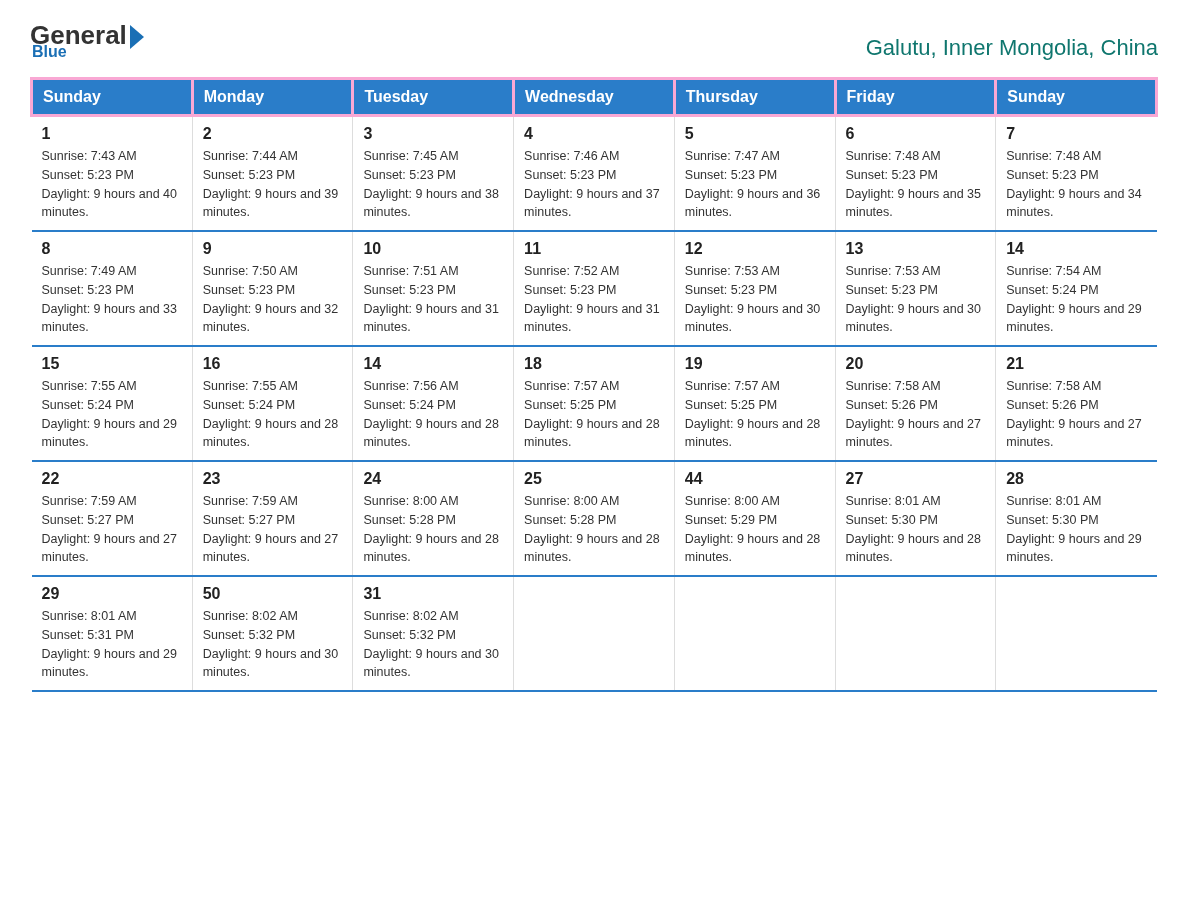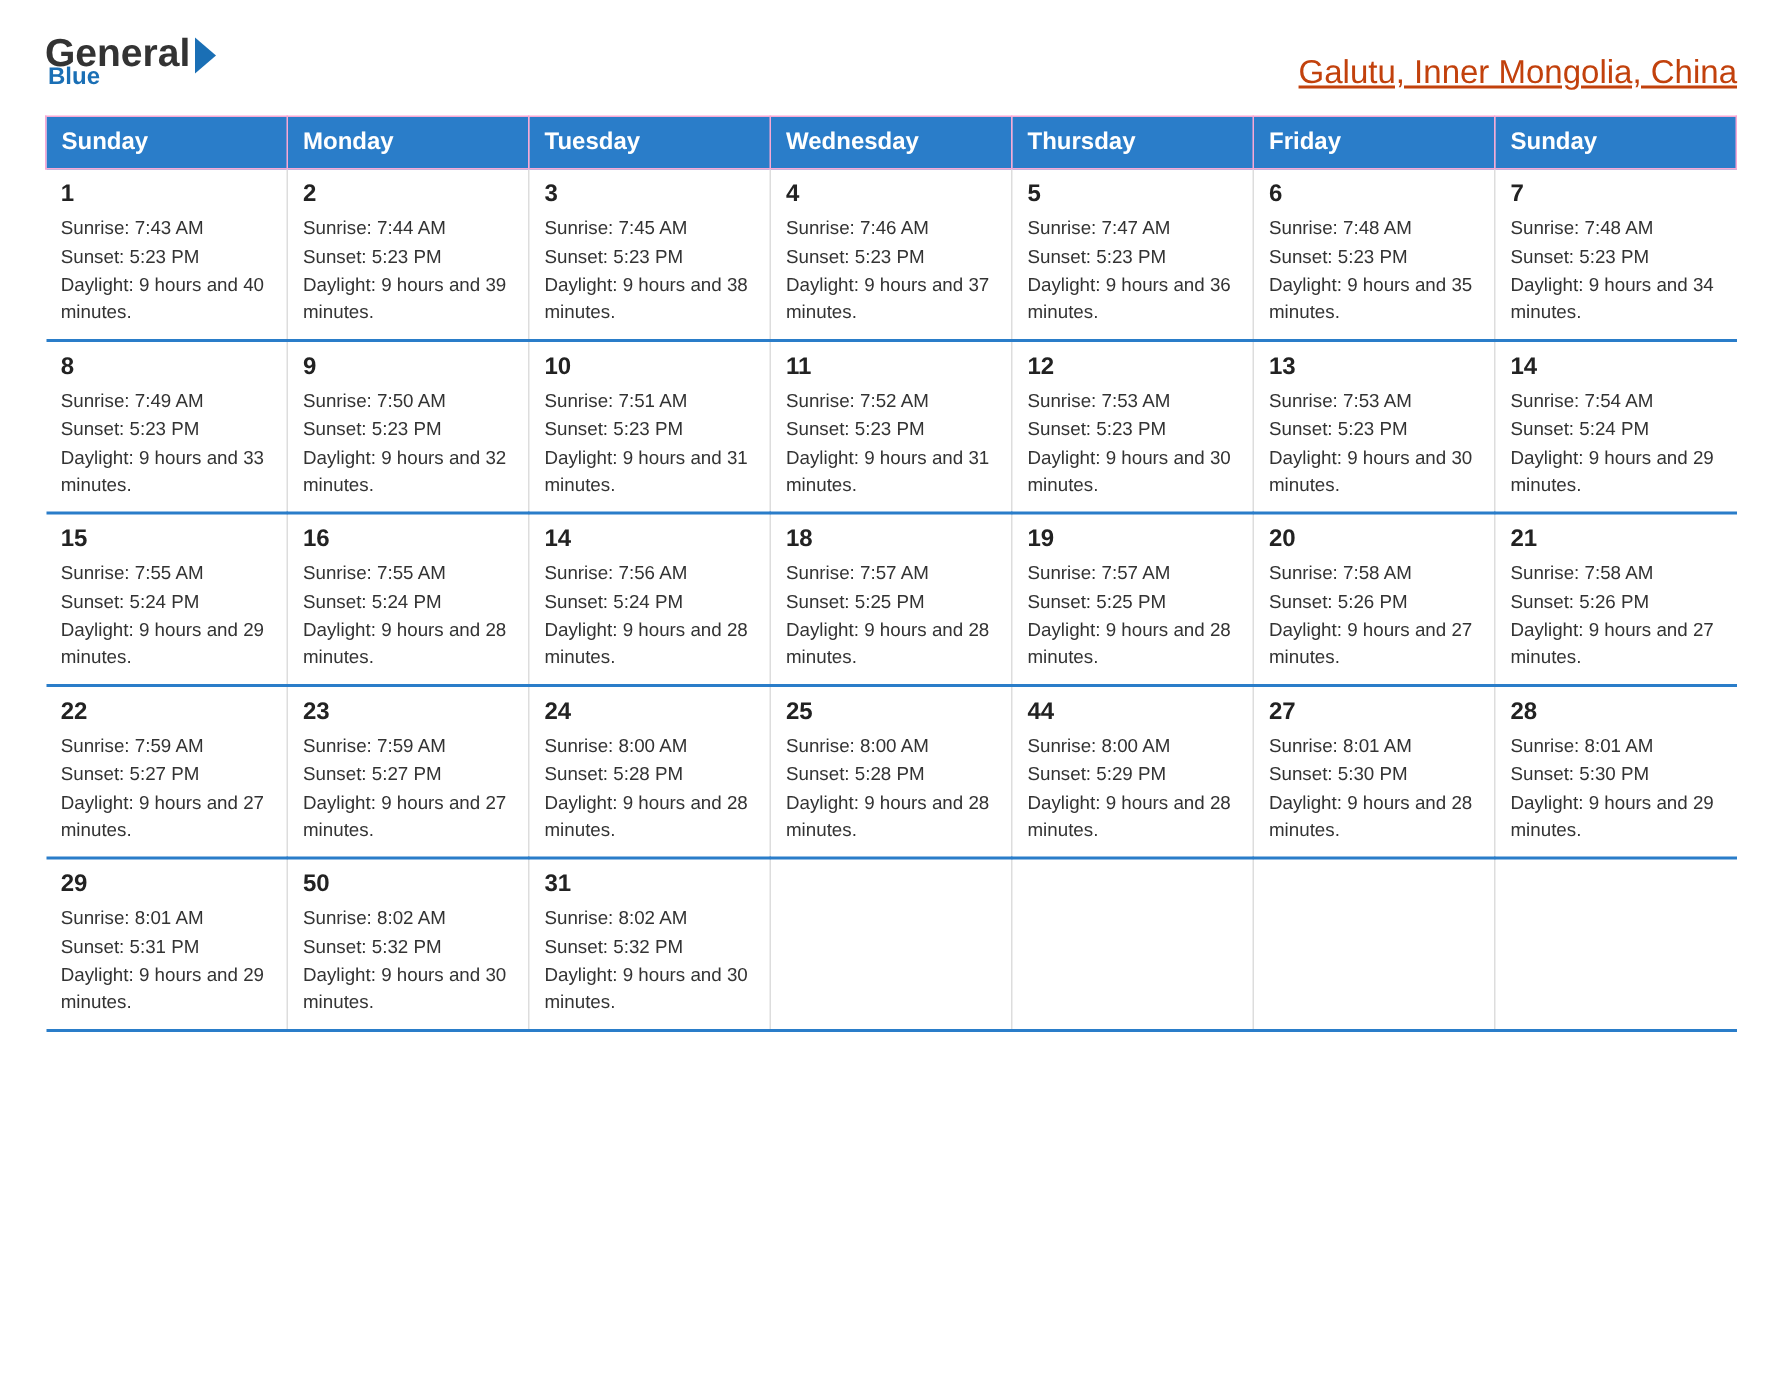"Galutu, Inner Mongolia, China" .calendar-subtitle { color: #c2410c -> #0f766e; text-decoration: underline -> none }
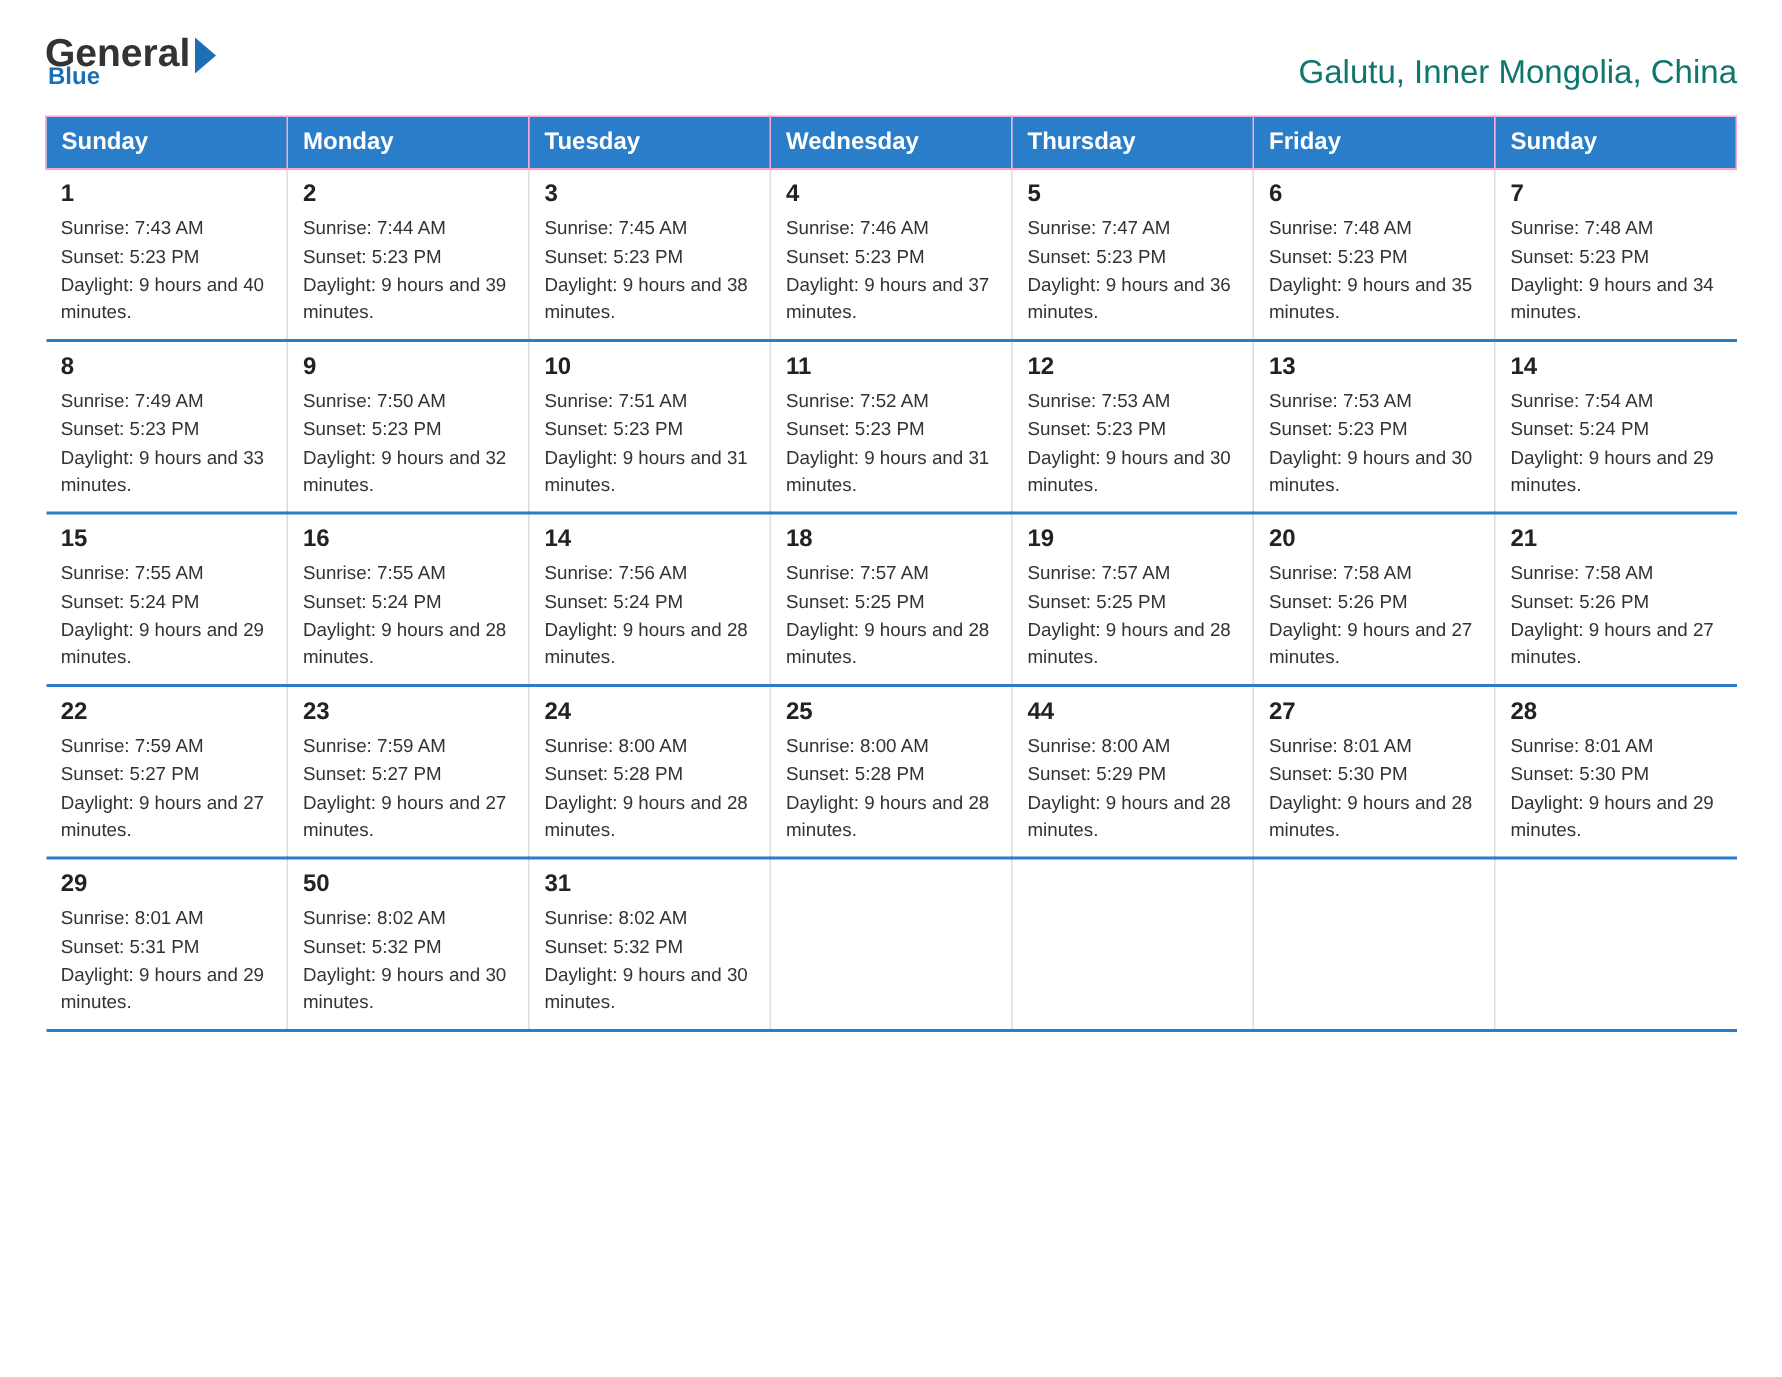"Sunday" thead th { border: 1px solid #f9a8d4 -> 3px solid #f9a8d4 }
